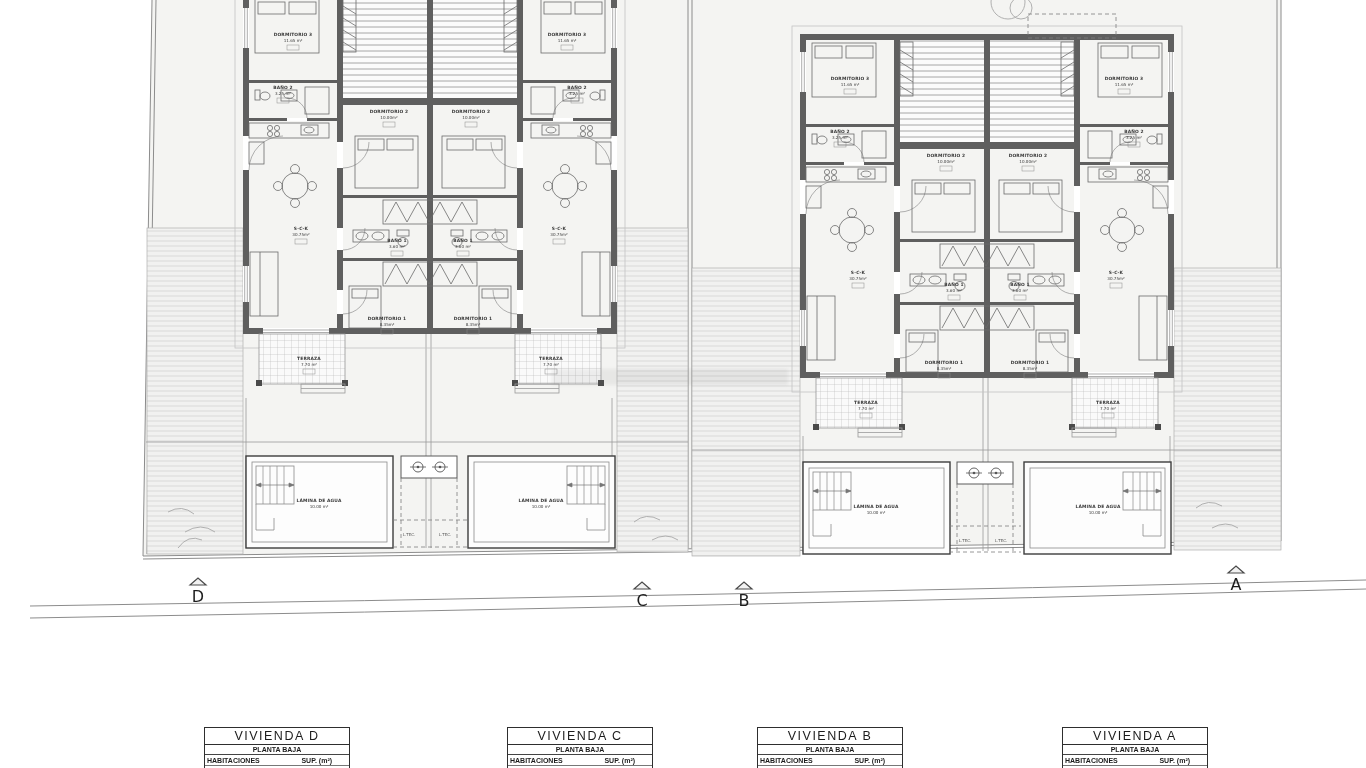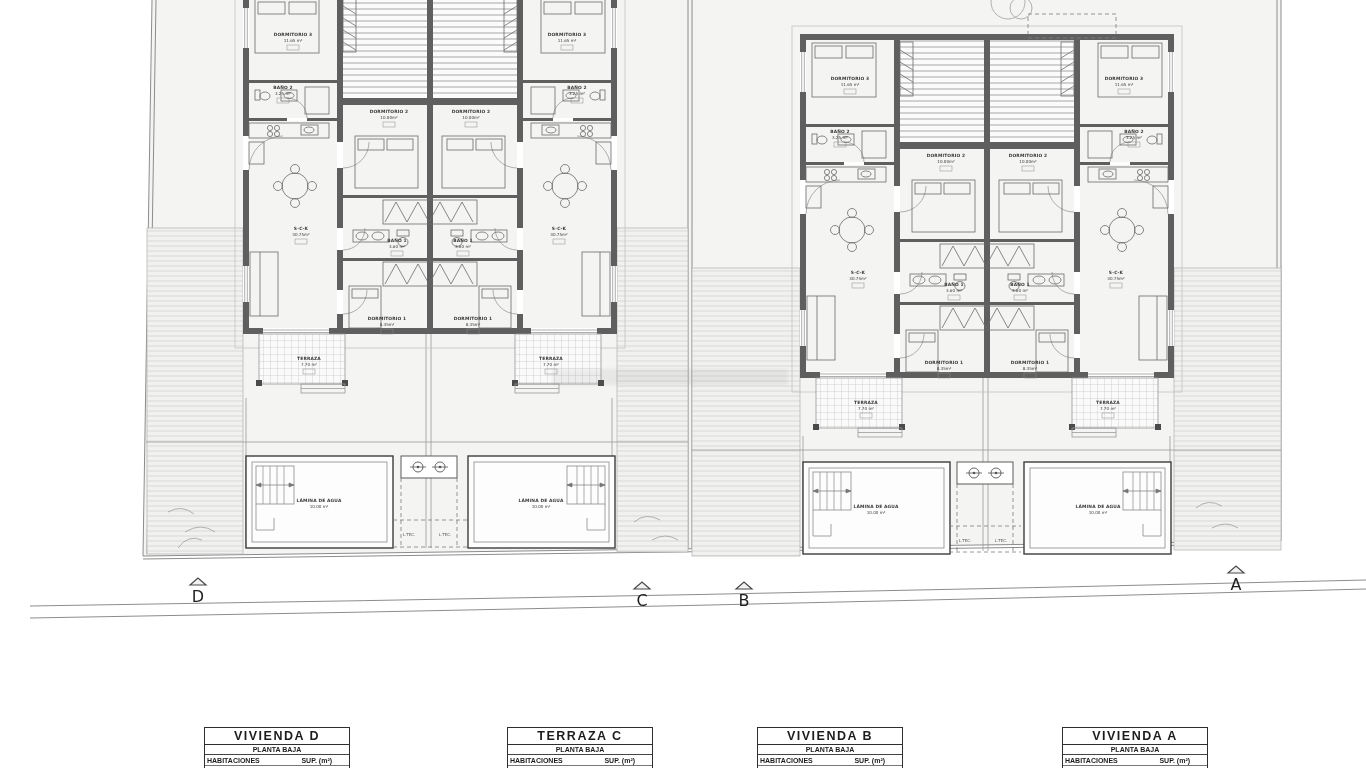"VIVIENDA D" .t-title { font-weight: bold -> normal }
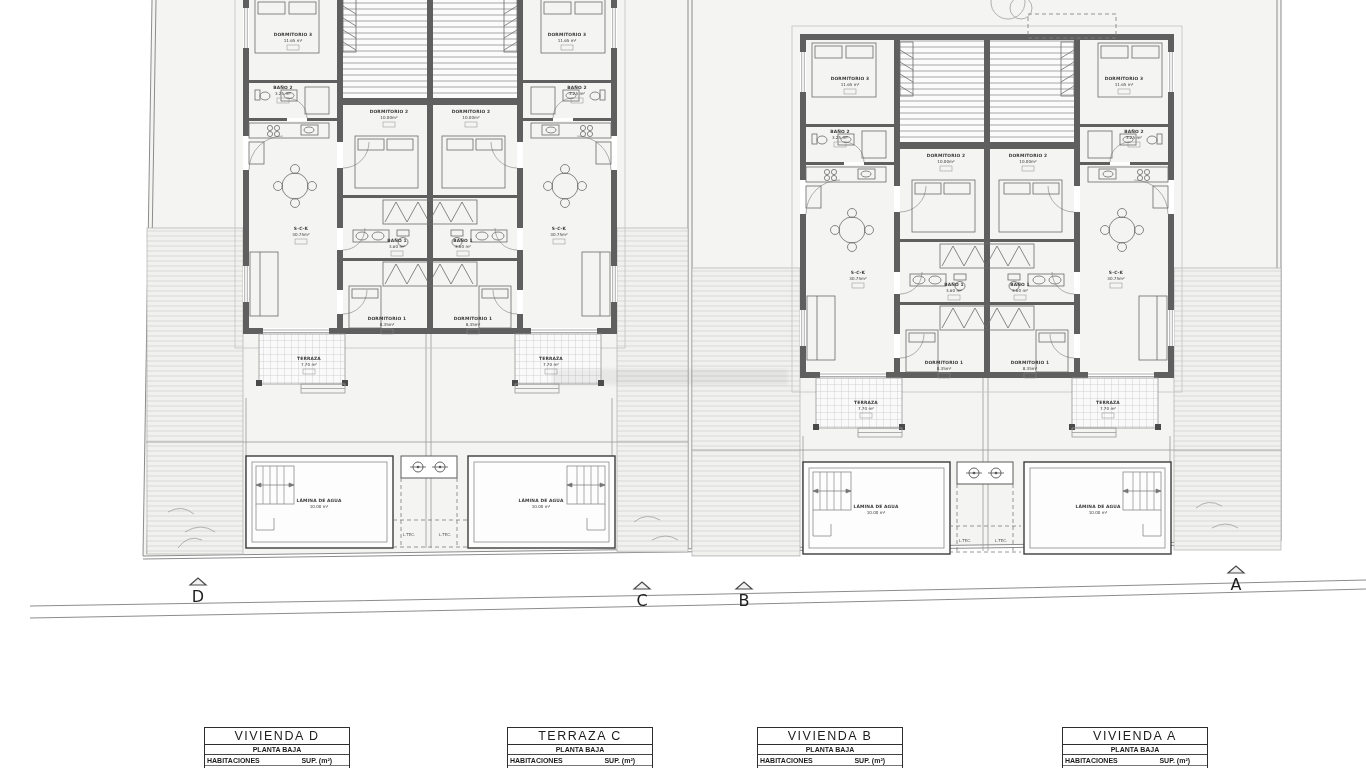"TERRAZA C" div.t-title { text: TERRAZA -> VIVIENDA }
